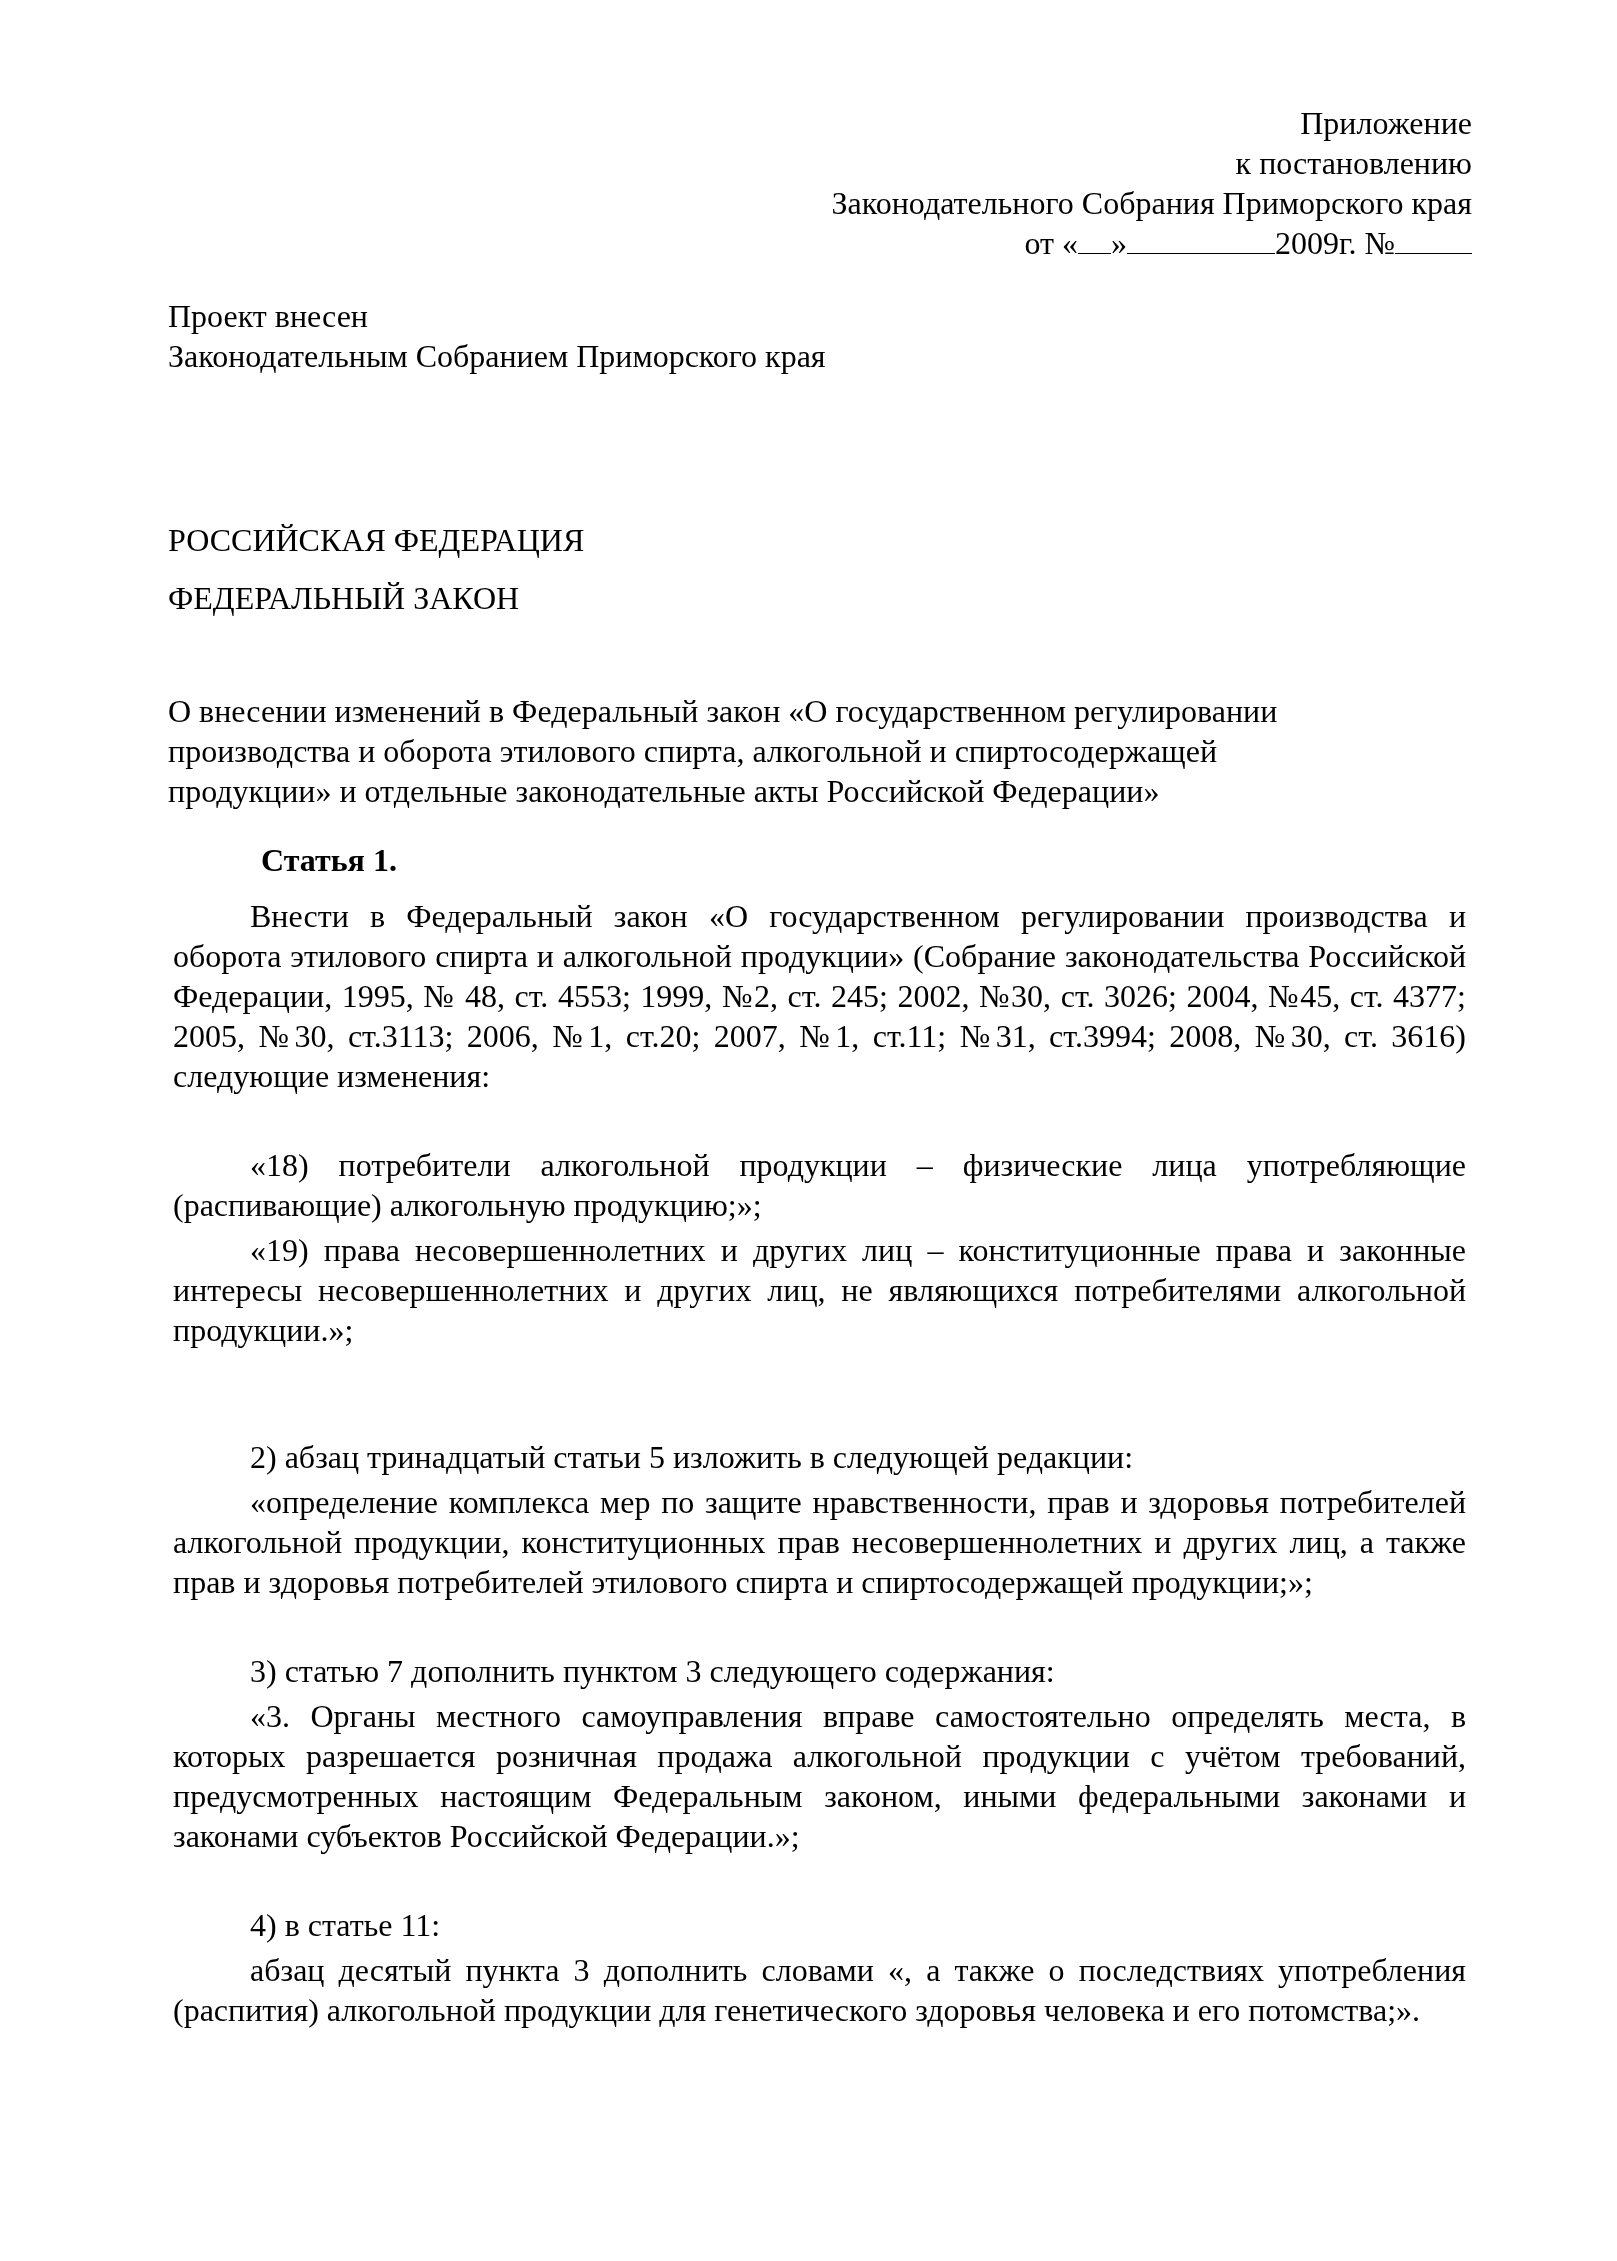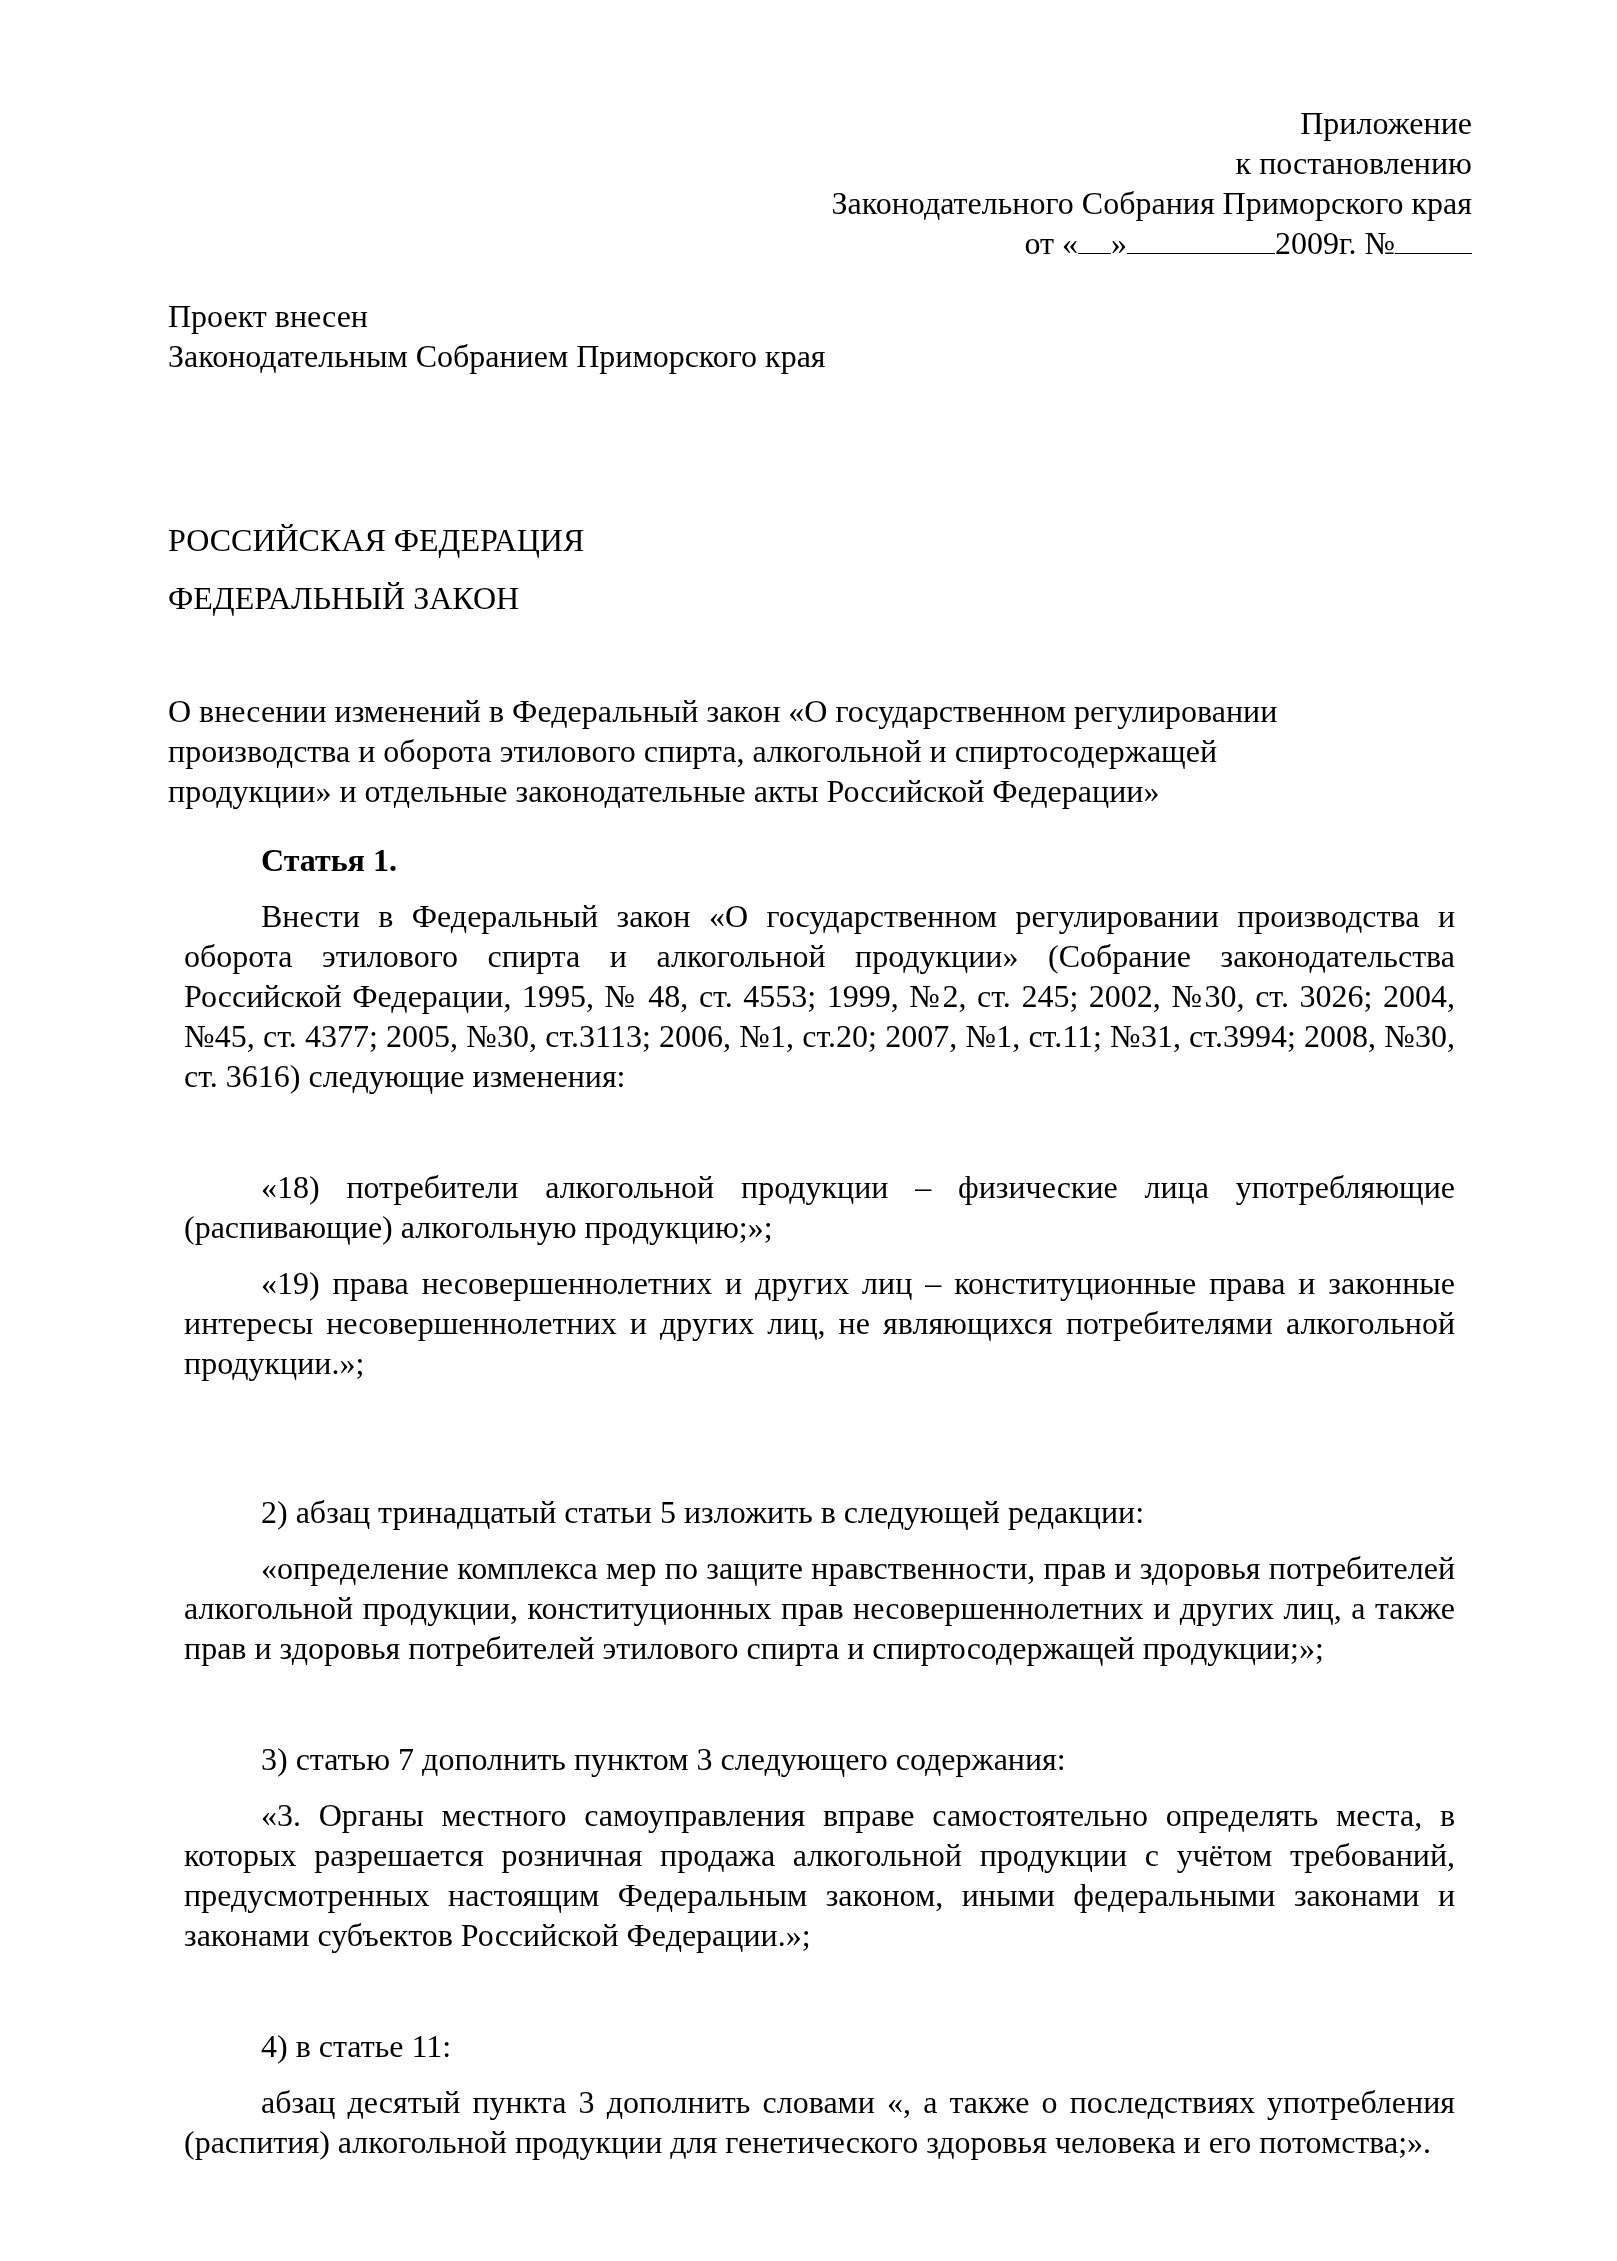"Внести в Федеральный закон «О" .para { margin: 16px -> 5px }
